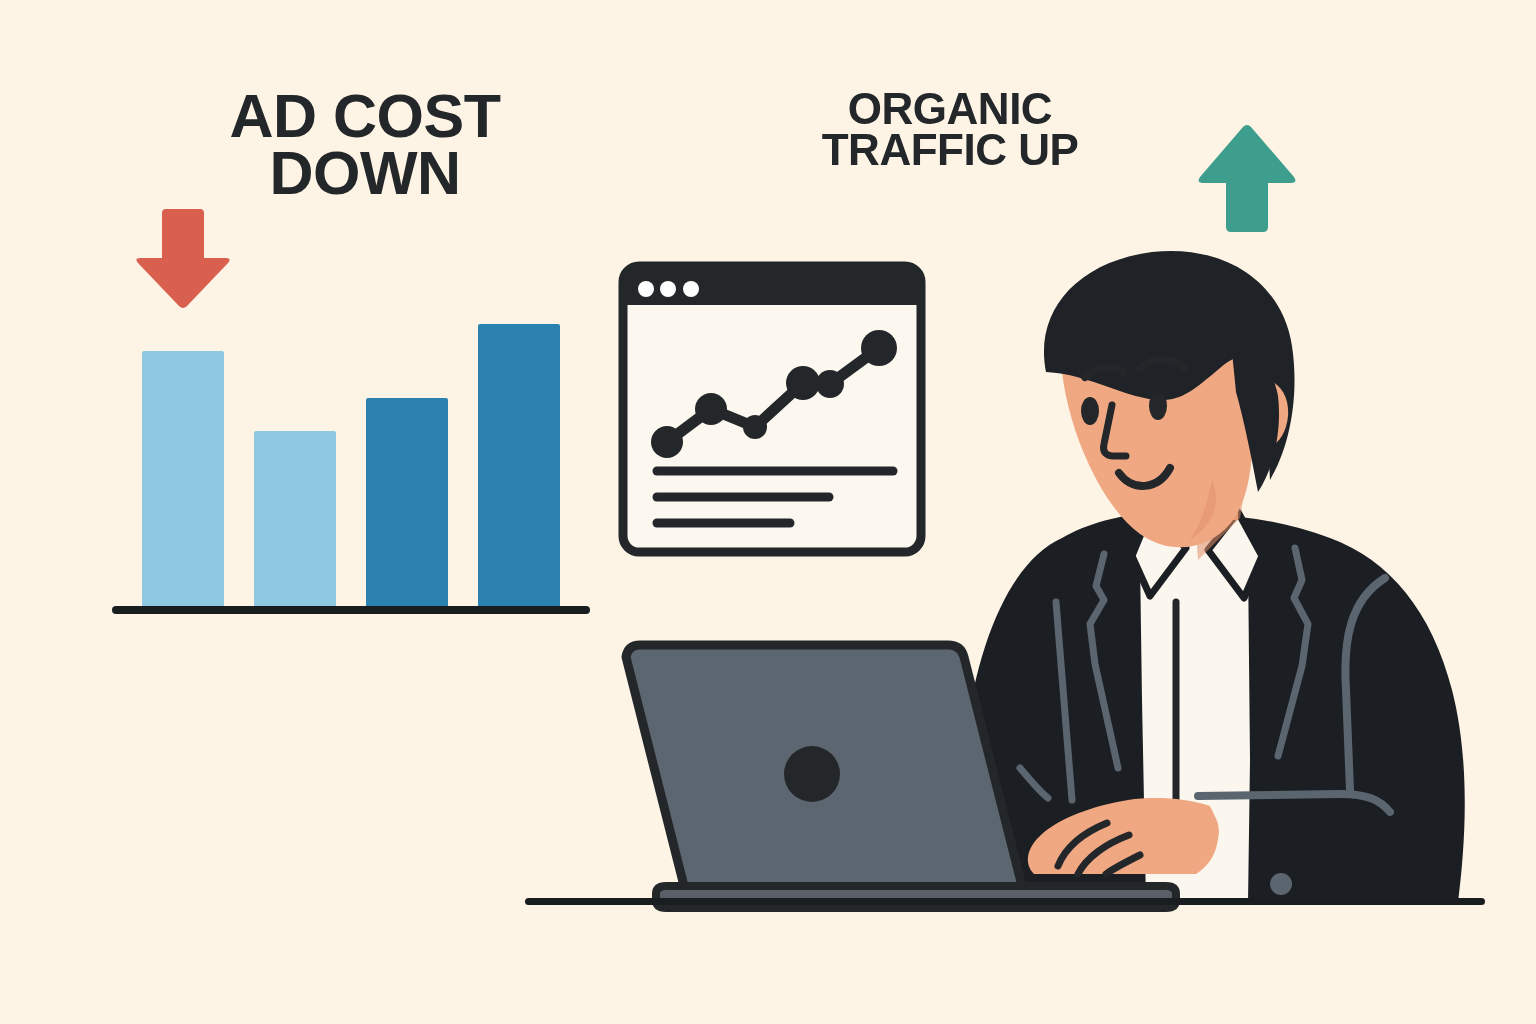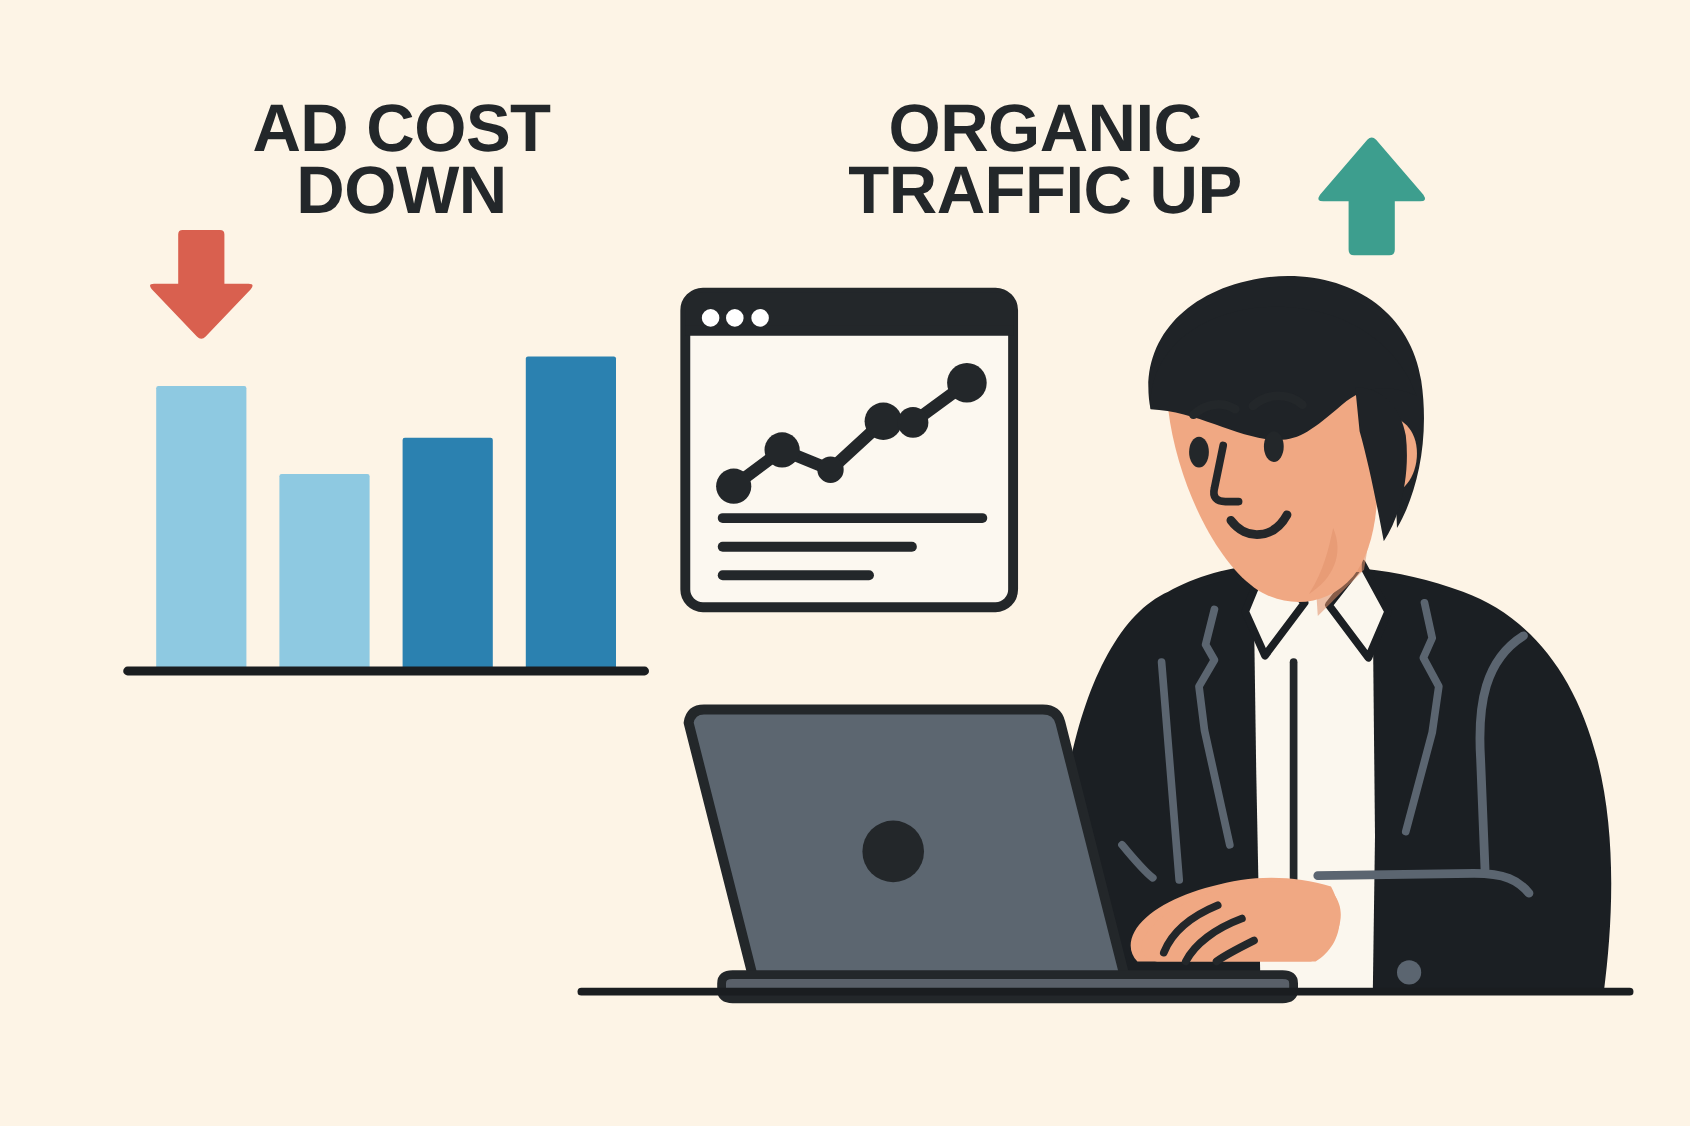"ORGANIC" #organic-traffic-up { font-size: 61px -> 44px }
